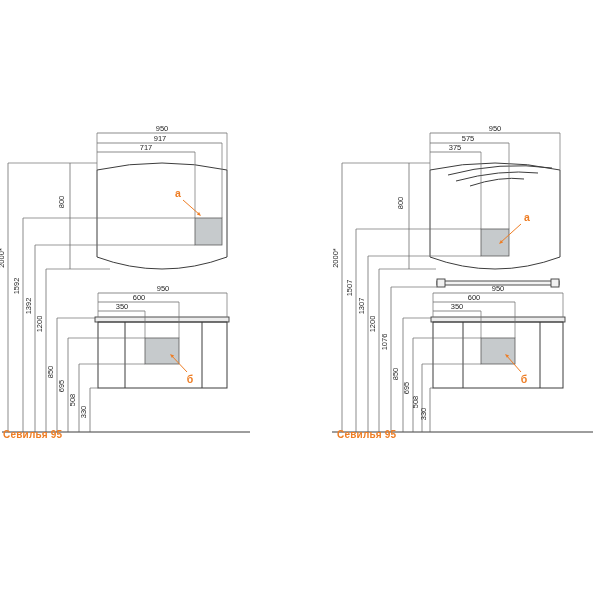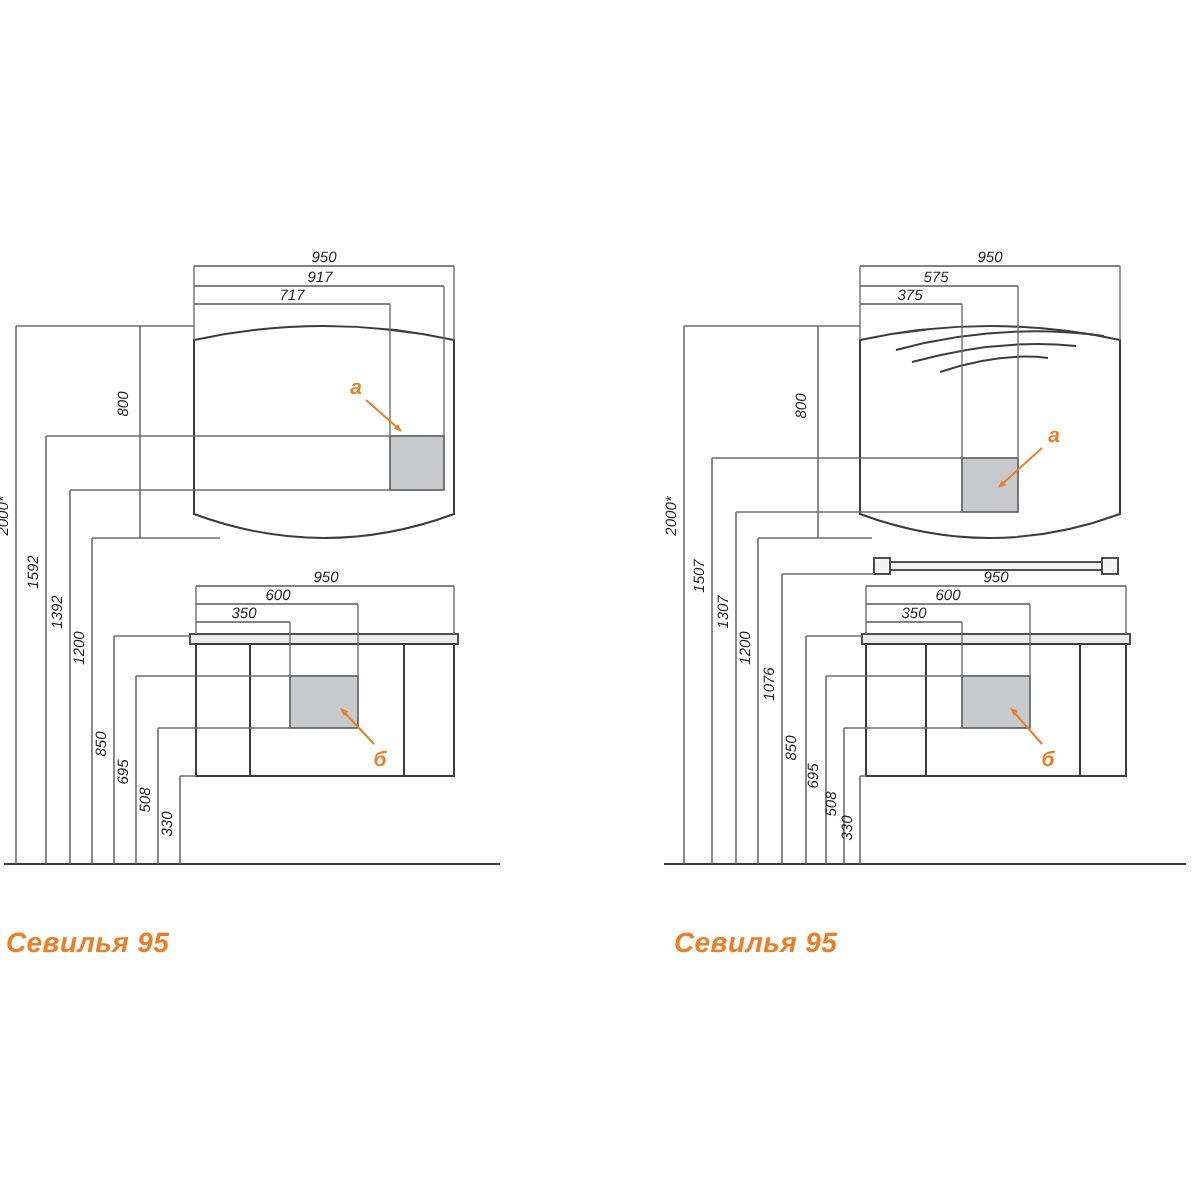"950" #stage { font-style: italic -> none }
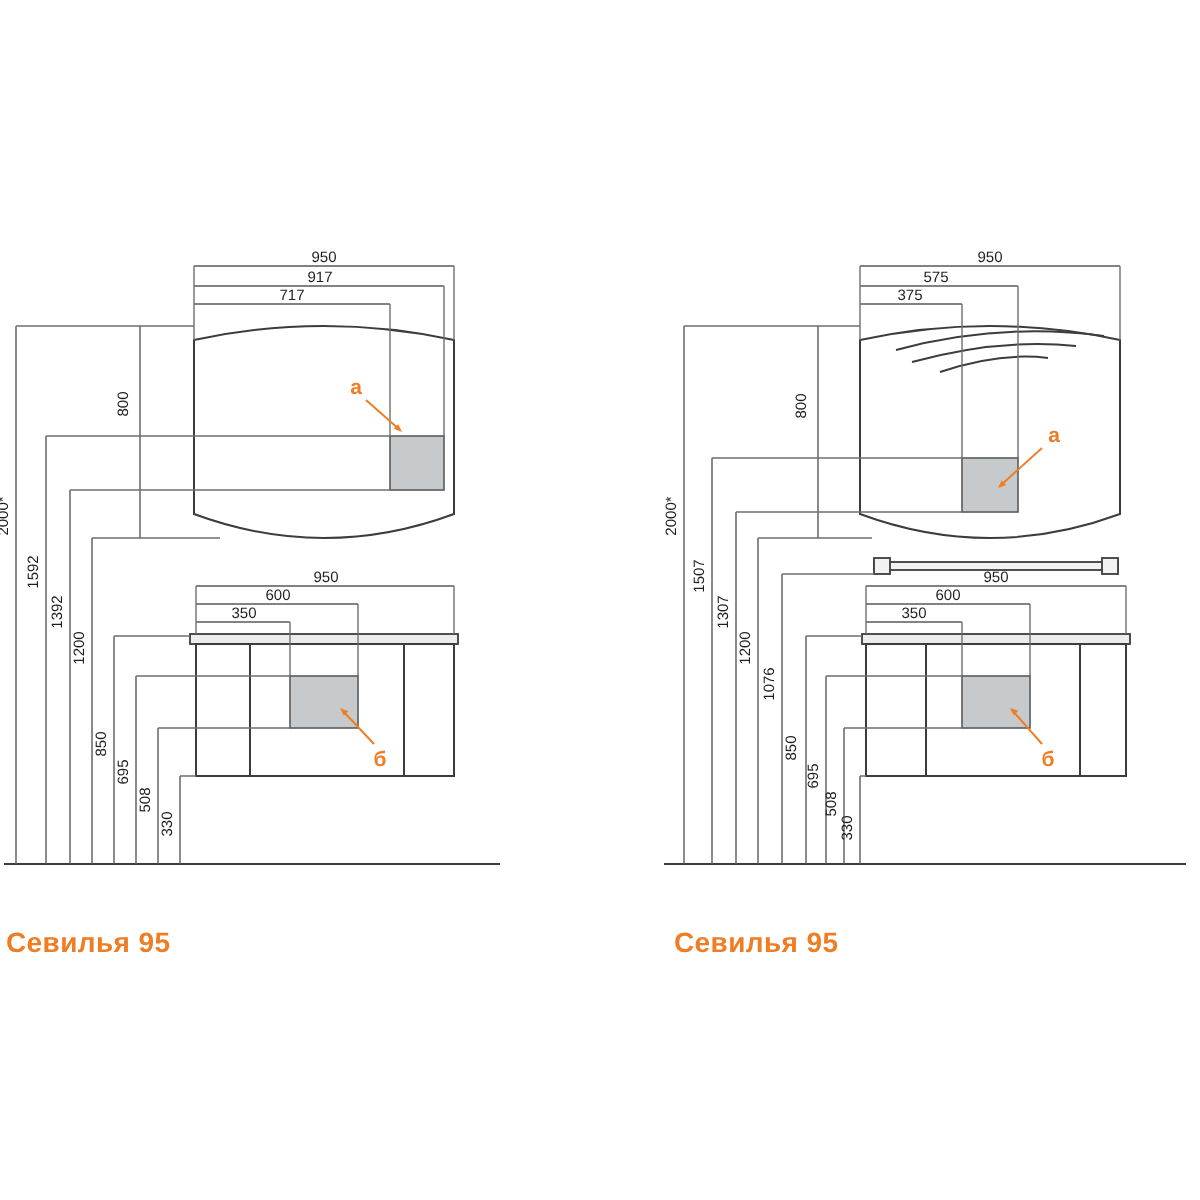"Севилья 95" .title { font-size: 14px -> 10px; top: 463px -> 429px }
